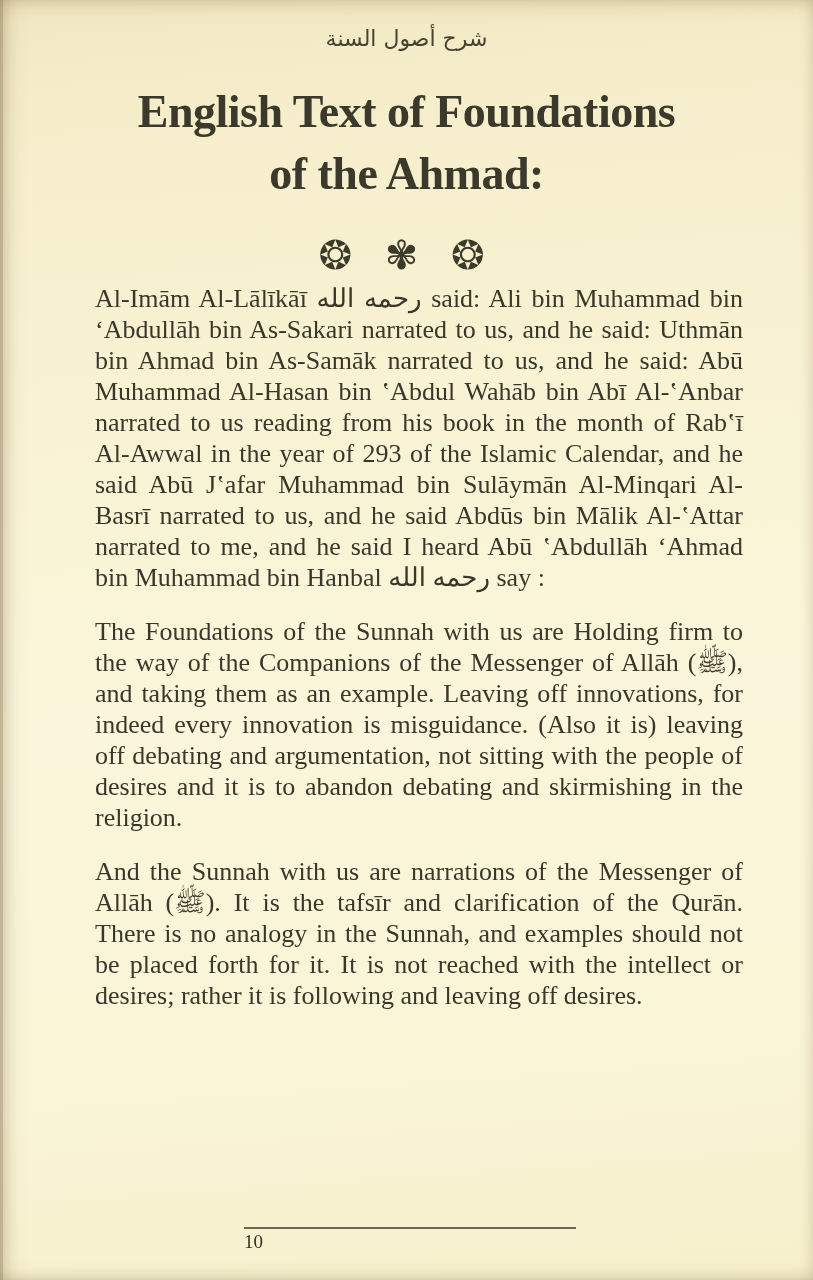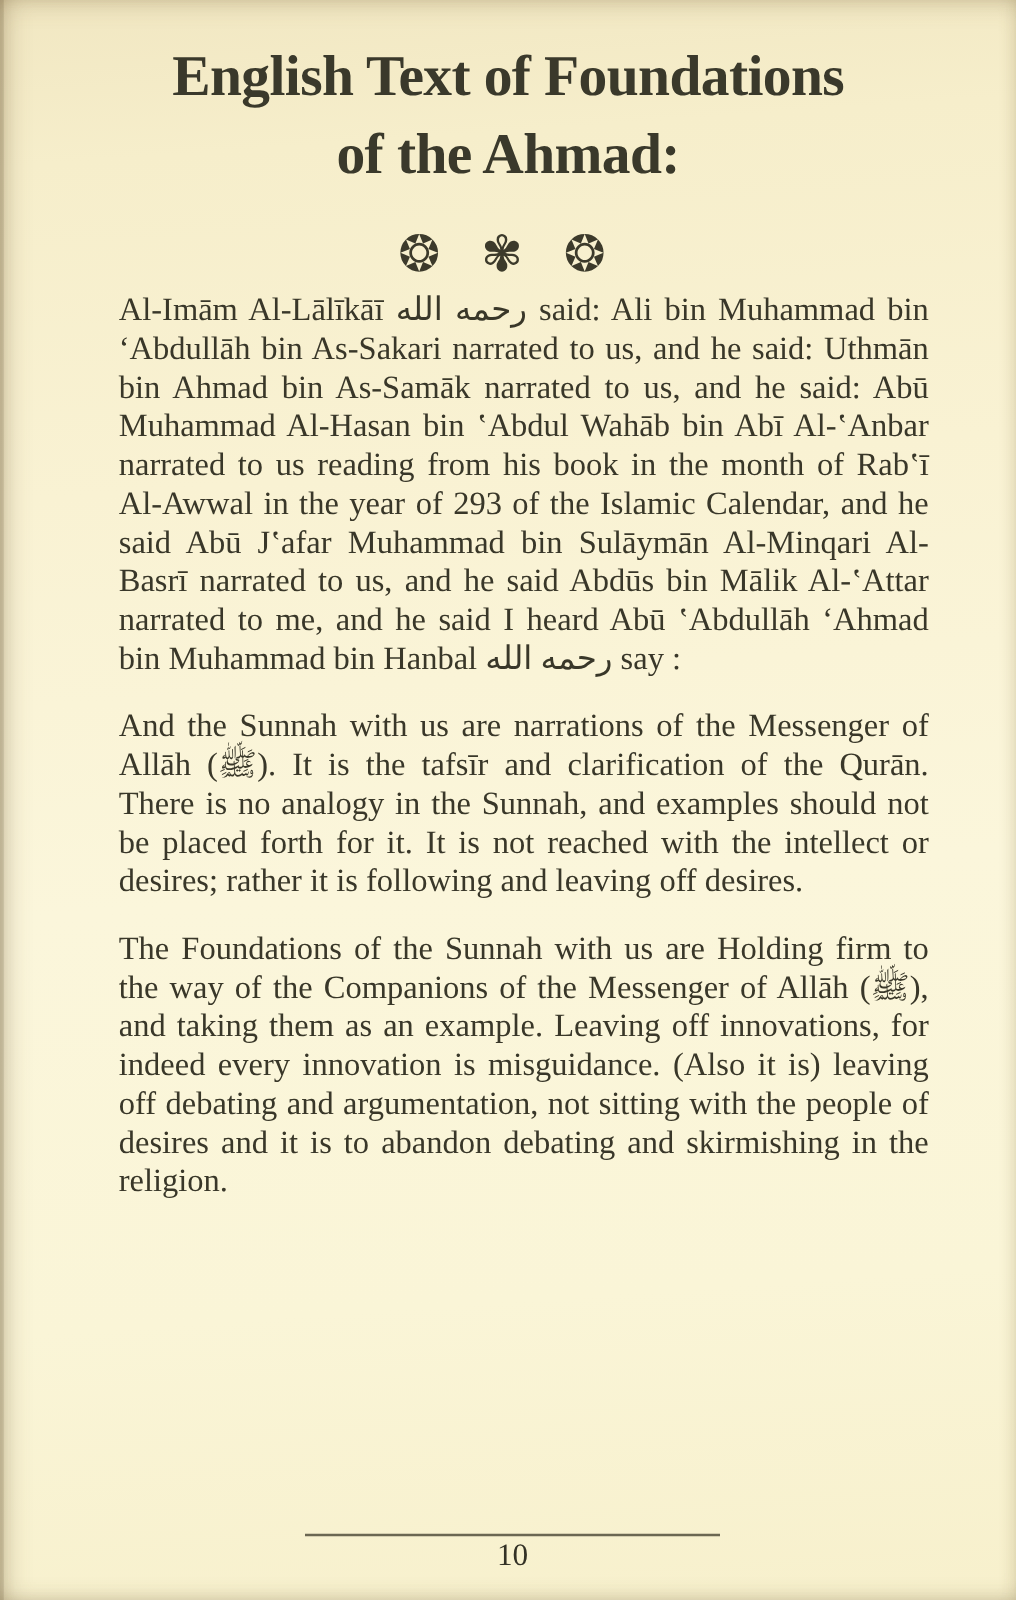"شرح أصول السنة" div.arabic-header { html: none -> <div>شرح أصول السنة</div> }
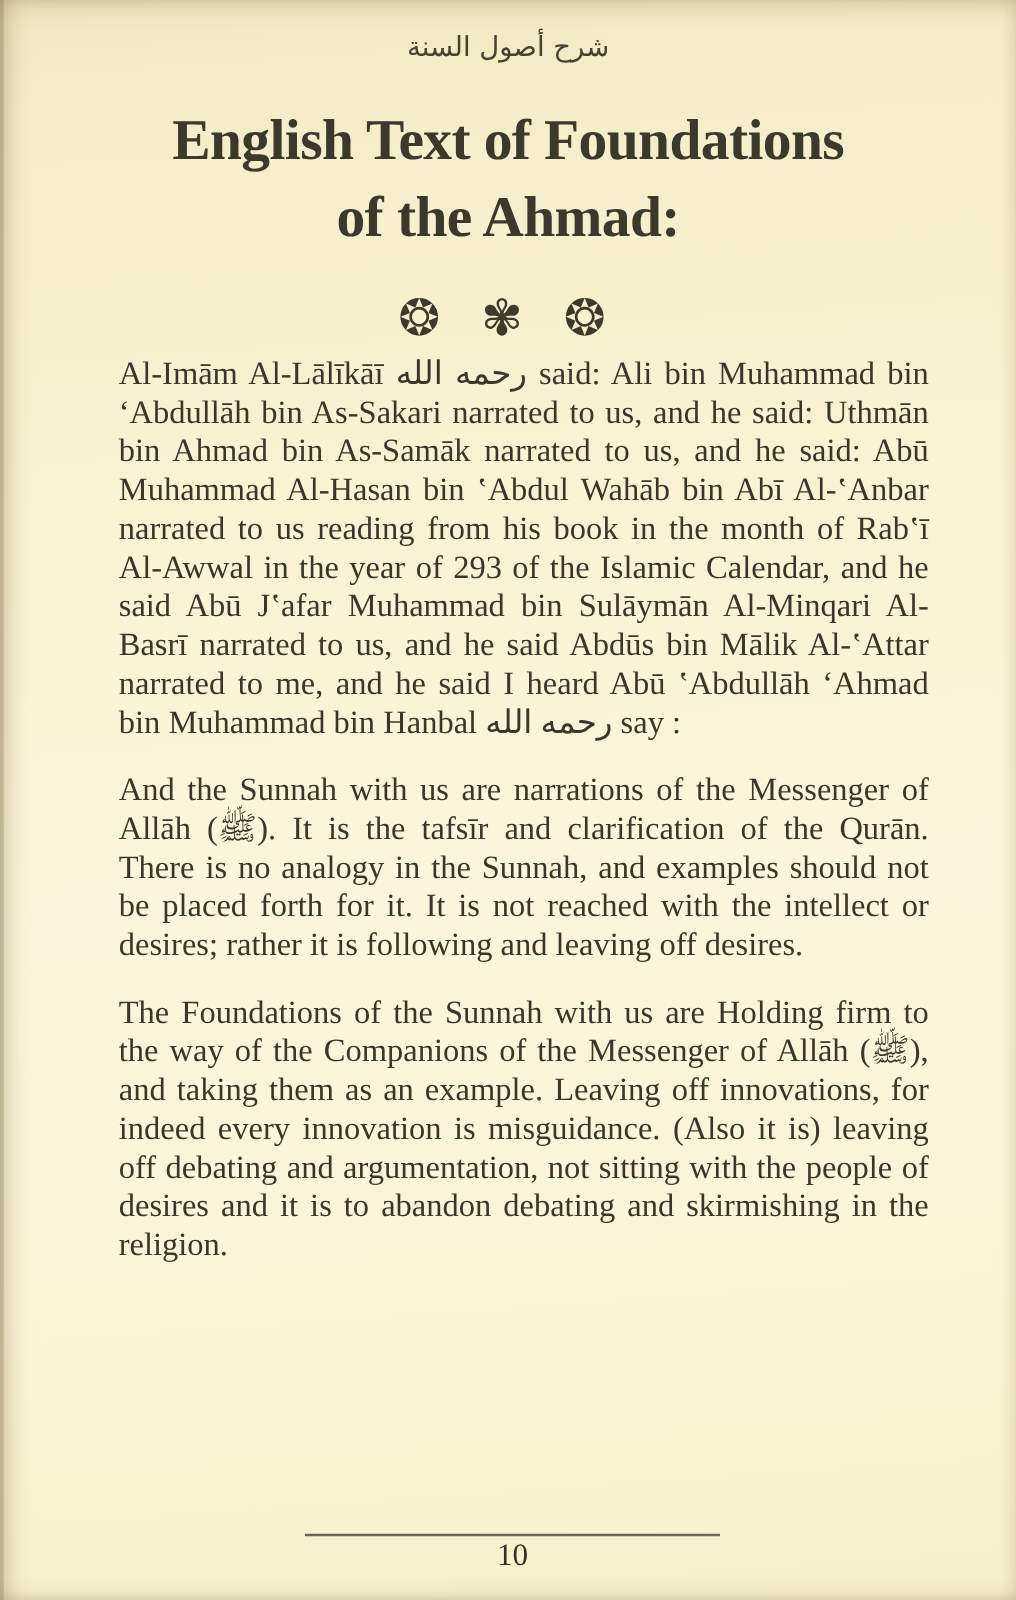"And the Sunnah with us" p { order: before "The Foundations of the Sunnah" -> after "The Foundations of the Sunnah" }
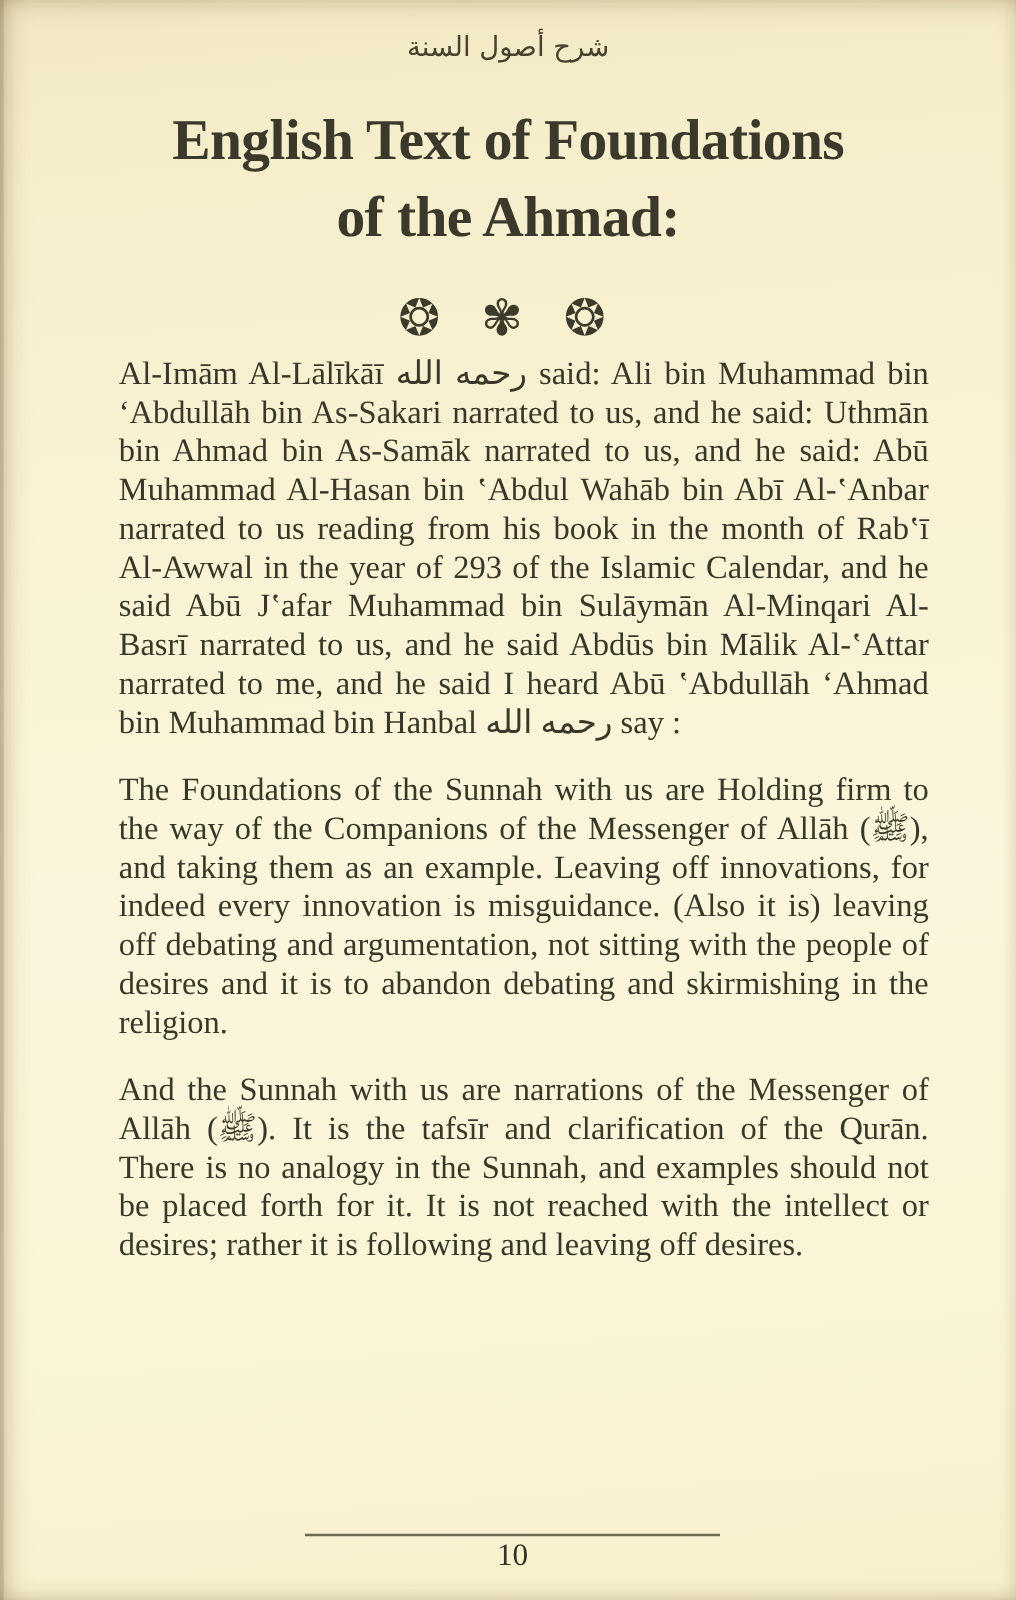"10" .page-number { font-size: 25px -> 19px; text-align: center -> none }
